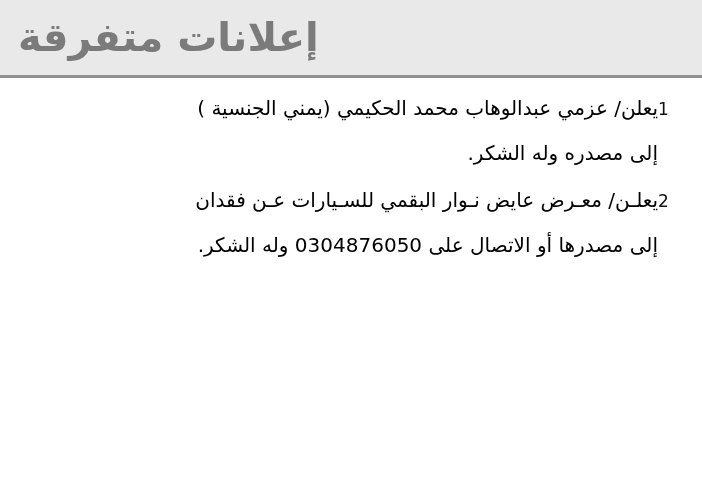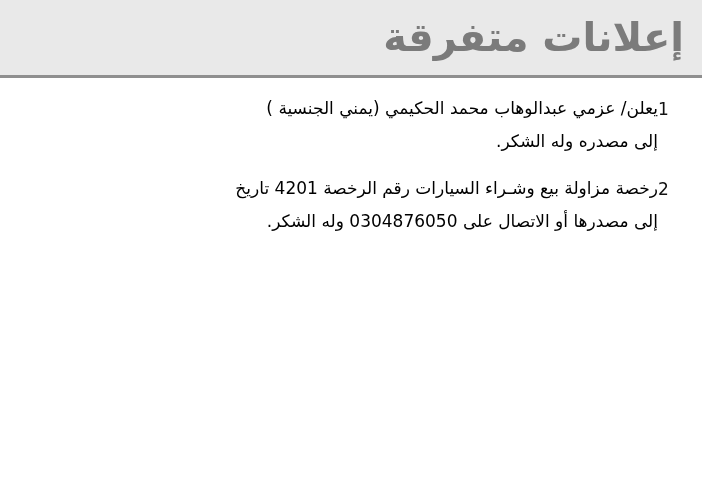"إعلانات متفرقة" .header-title { text-align: right -> left }
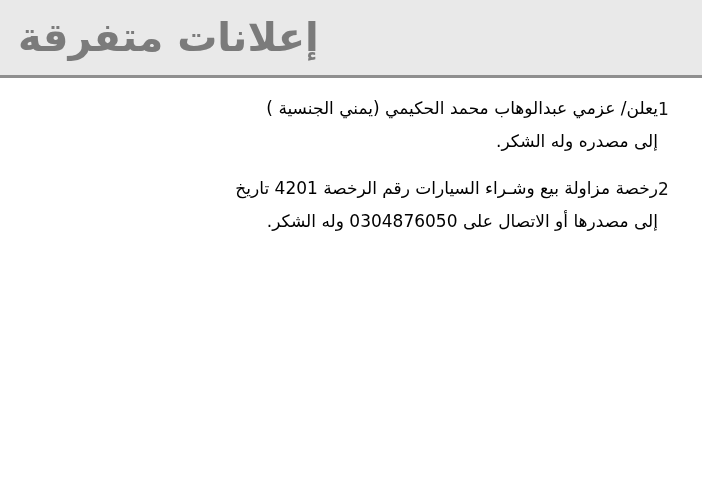"يعلن/ عزمي عبدالوهاب محمد الحكيمي" .ad-body { font-size: 17px -> 20px }
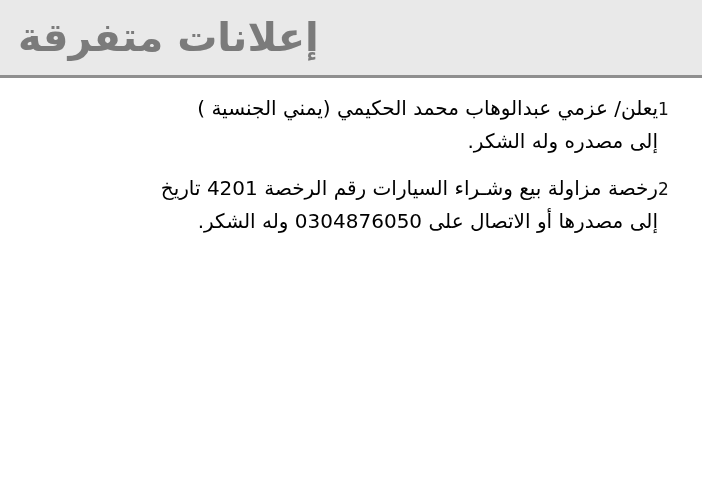"إلى مصدره وله الشكر." .ad-body .line.last { margin-top: none -> 12px }
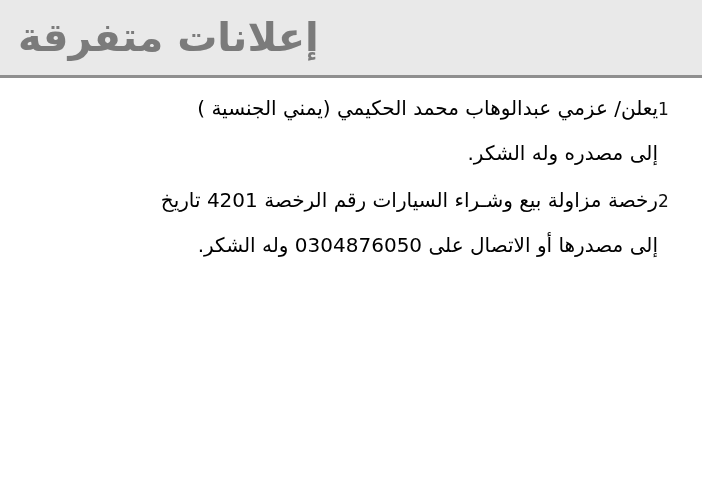"يعلـن/ معـرض عايض نـوار البقمي" span.line { html: none -> <span>يعلـن/ معـرض عايض نـوار البقمي للسـيارات عـن فقدان</span> }
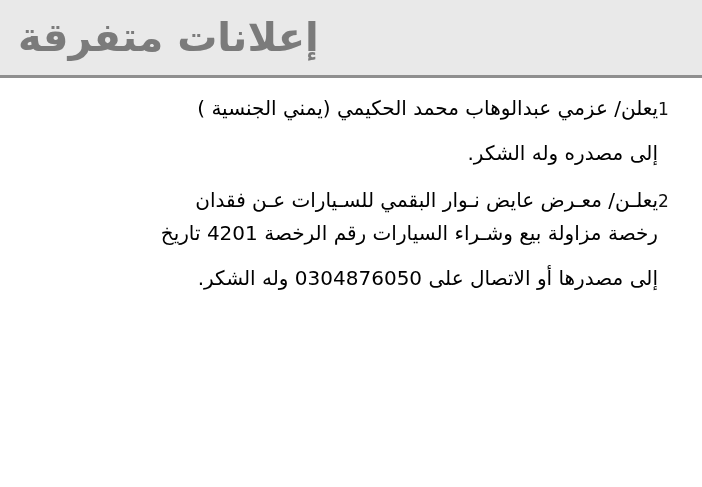"رخصة مزاولة بيع وشـراء السيارات" span.line { html: <span>رخصة مزاولة بيع وشـراء السيارات رقم الرخصة 4201 تاريخ</span> -> none }
